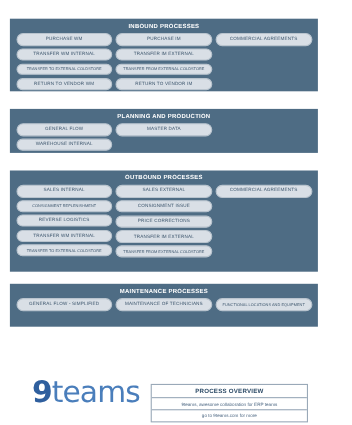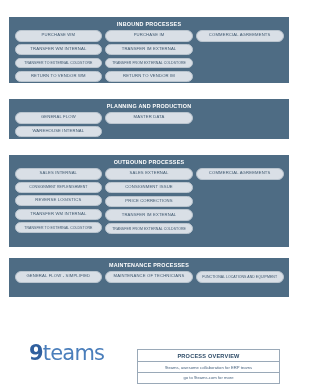"9teams" .logo { font-size: 21px -> 27px }
